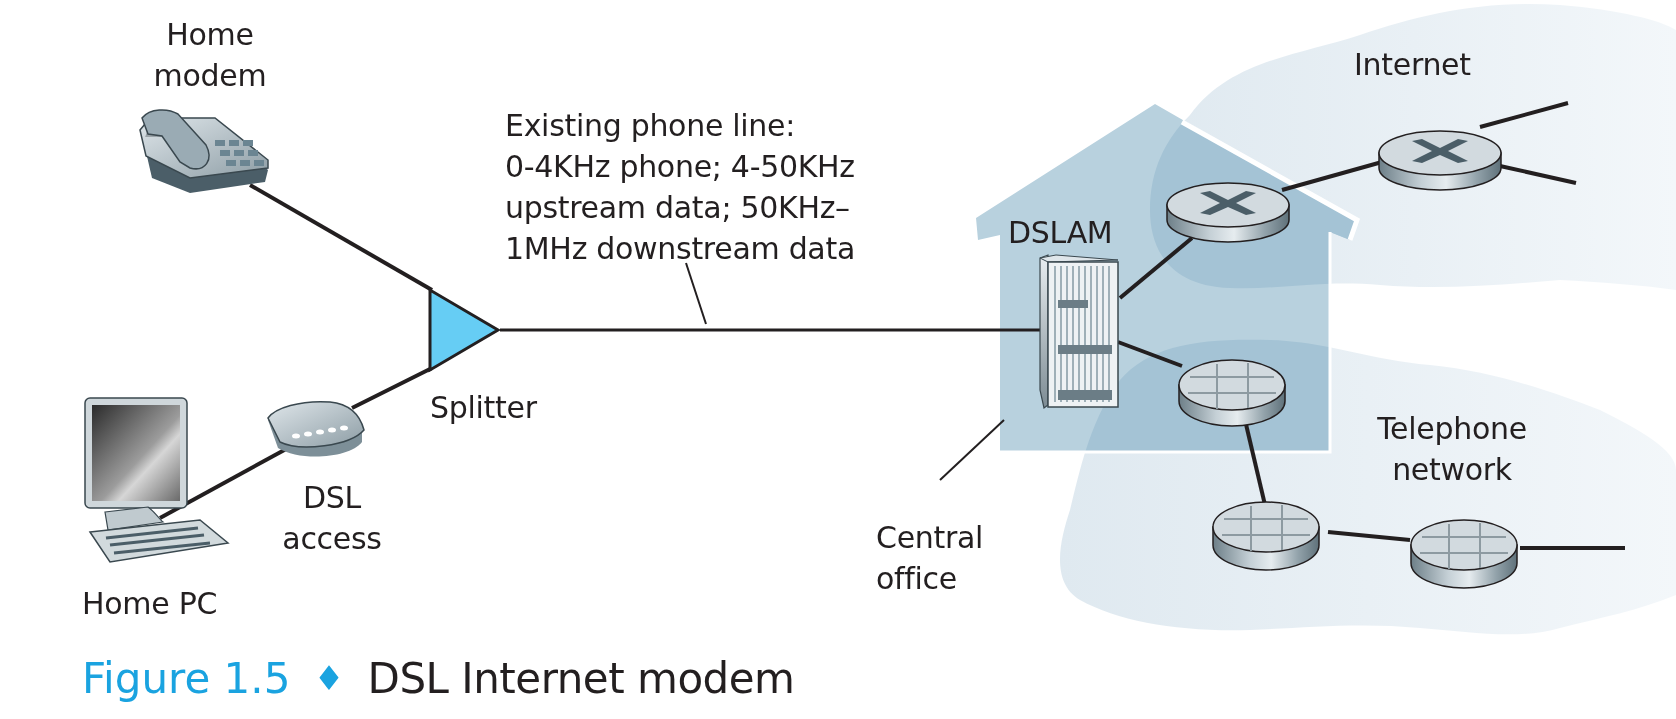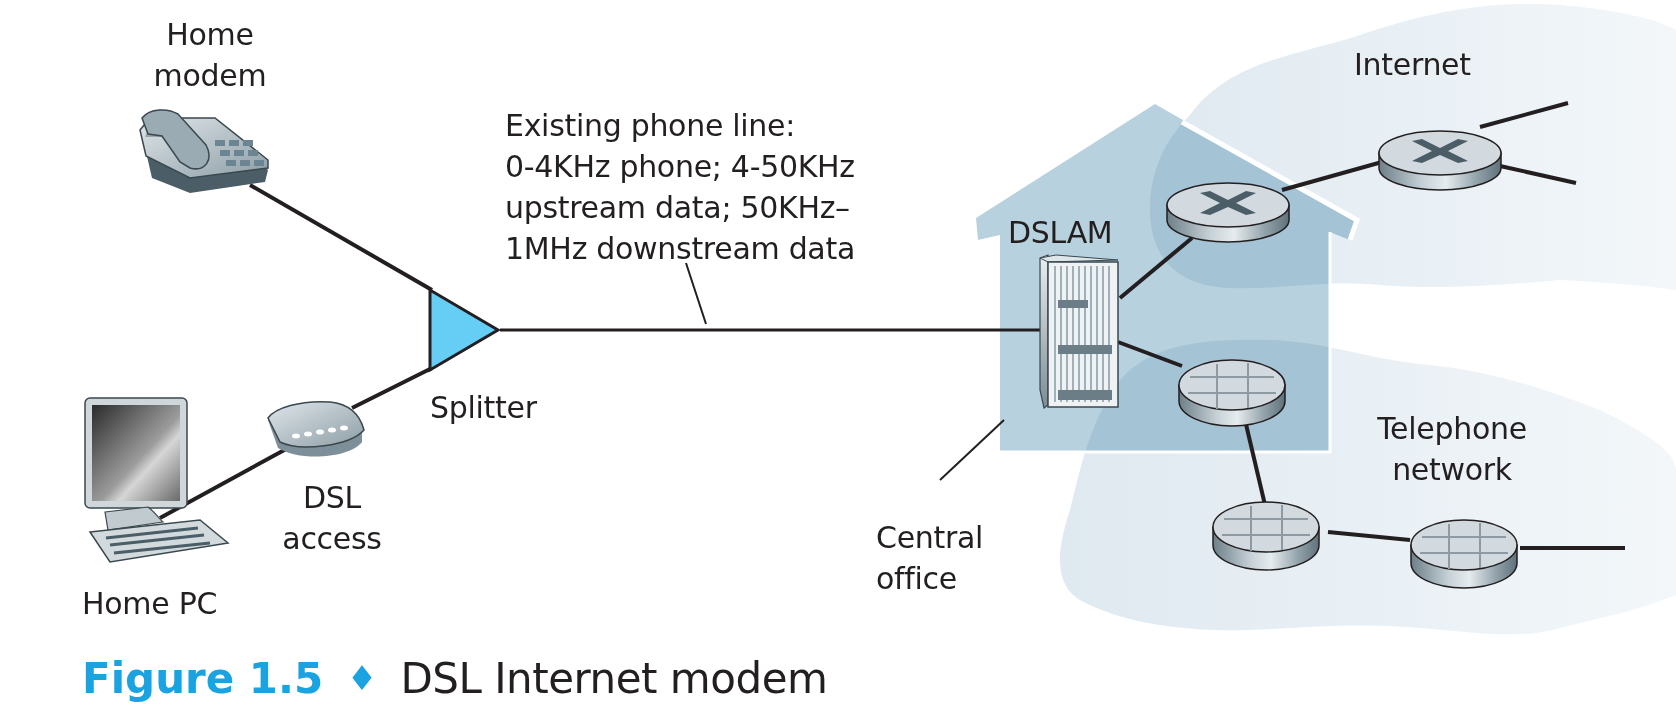"Figure 1.5" .caption .fig { font-weight: bold -> normal }
